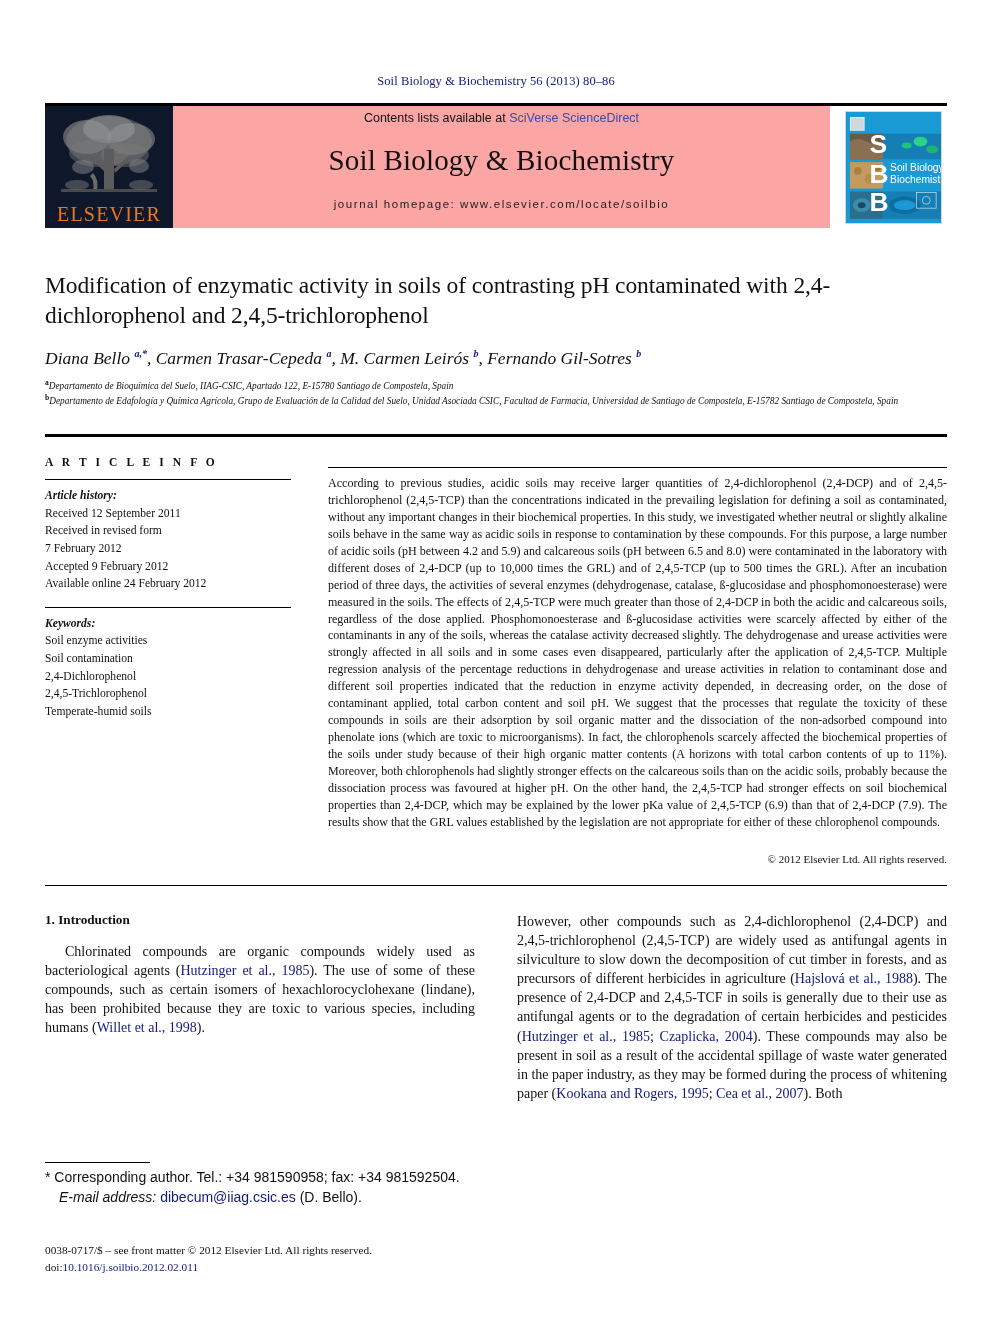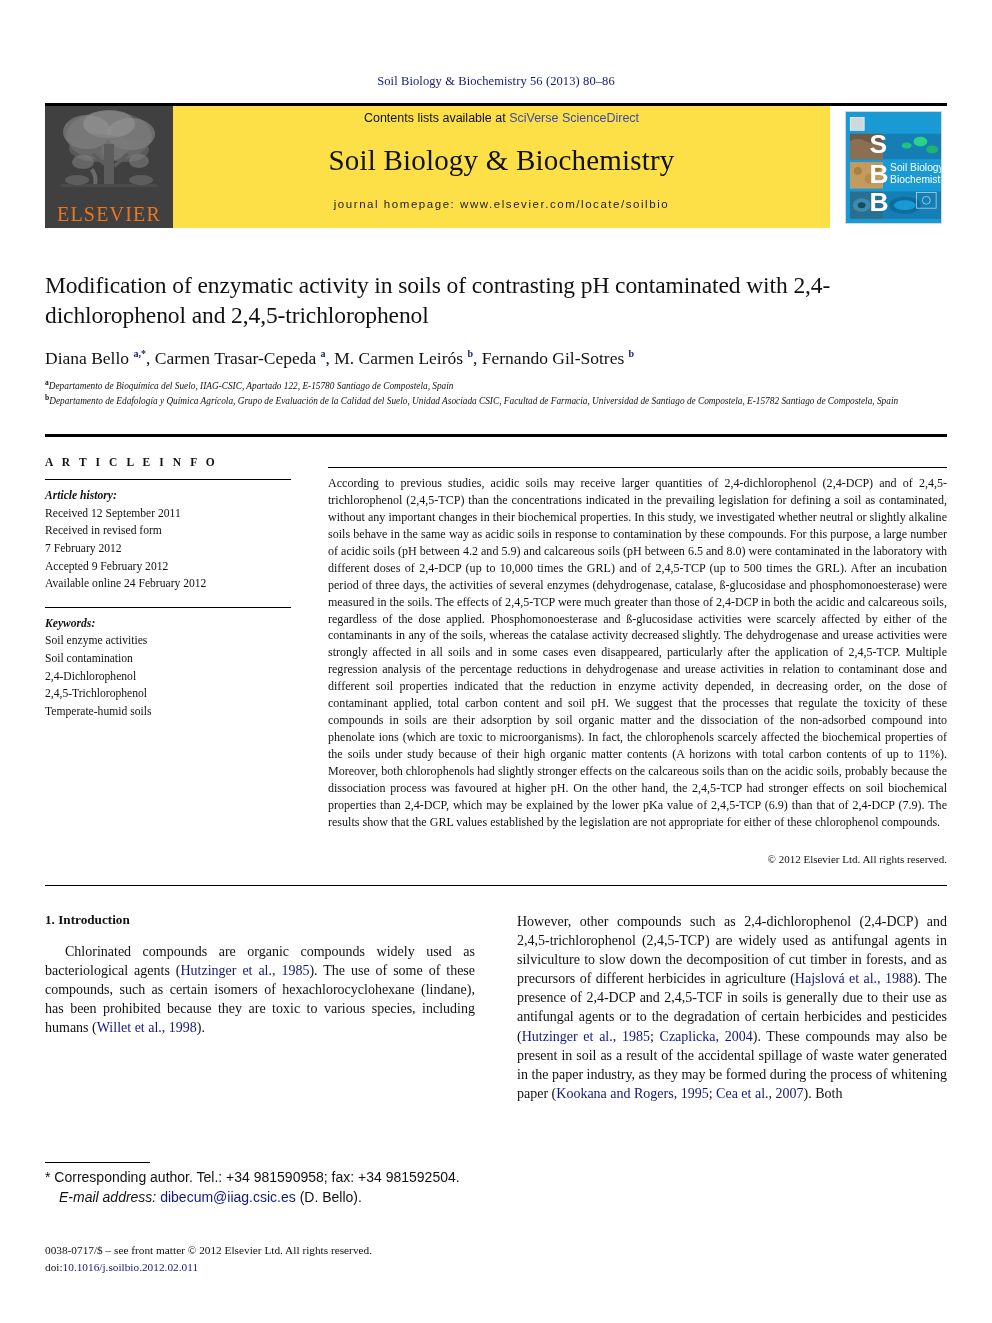"Contents lists available at SciVerse" .journal-band { background: #fde047 -> #fca5a5 }
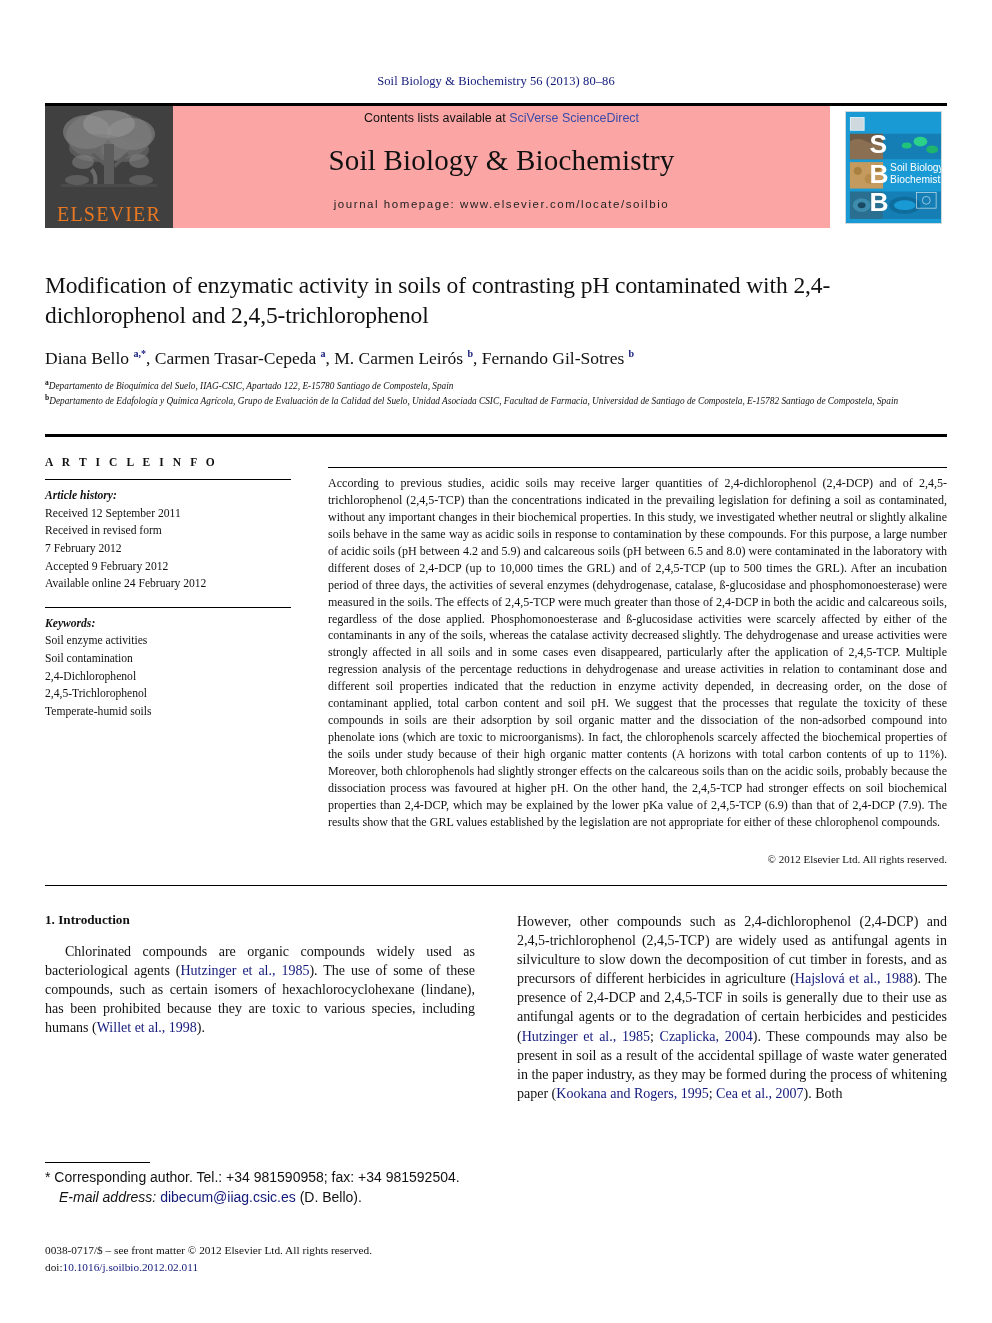"ELSEVIER" .elsevier-logo { background: #404040 -> #0f172a; justify-content: space-between -> flex-end }
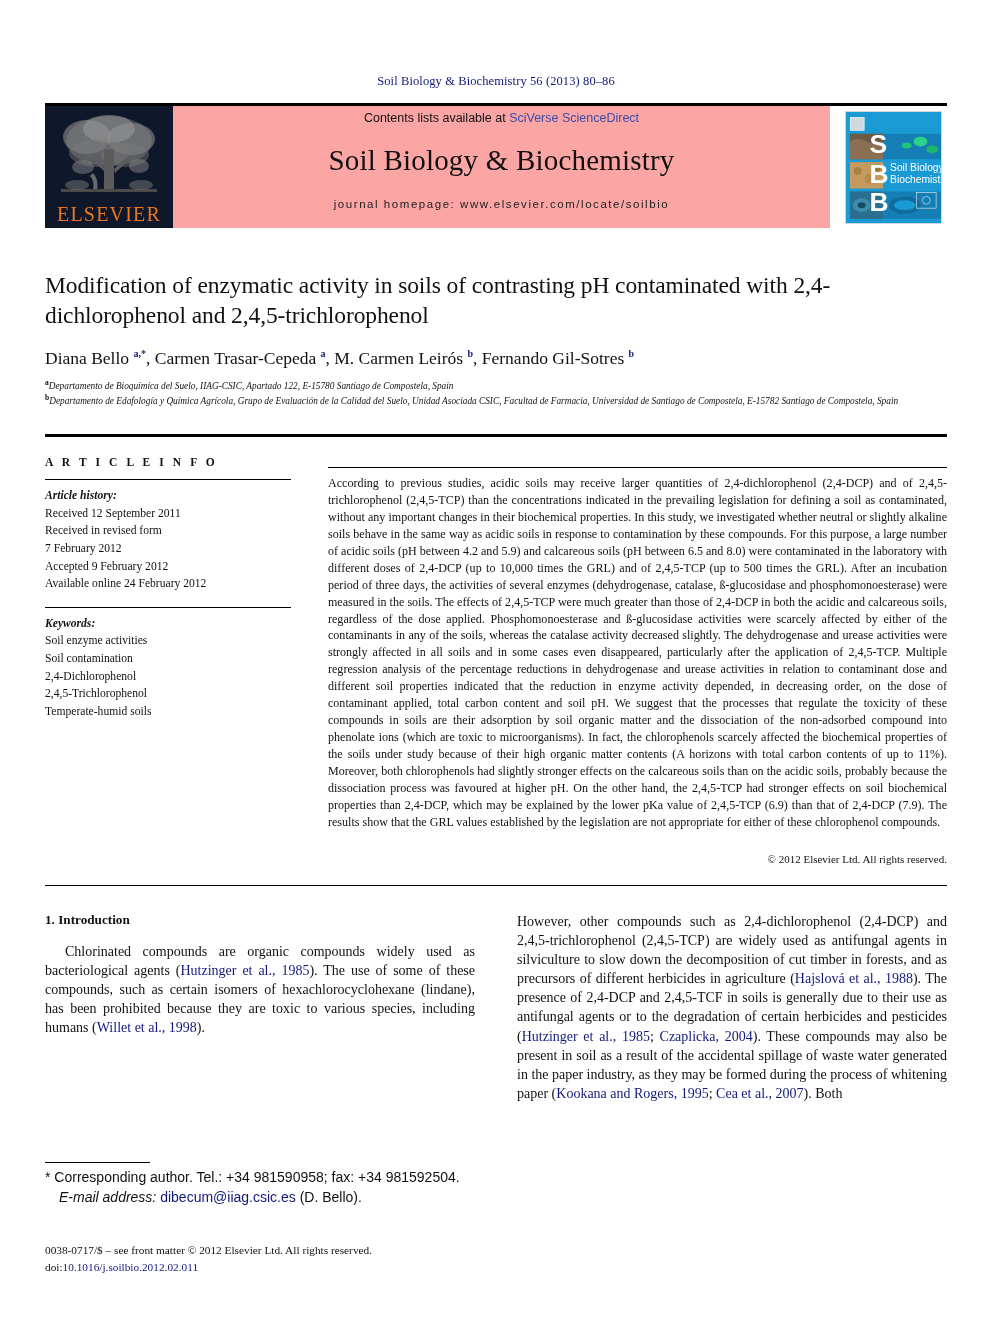"Diana Bello a,*, Carmen Trasar-Cepeda" .authors { font-style: none -> italic }
